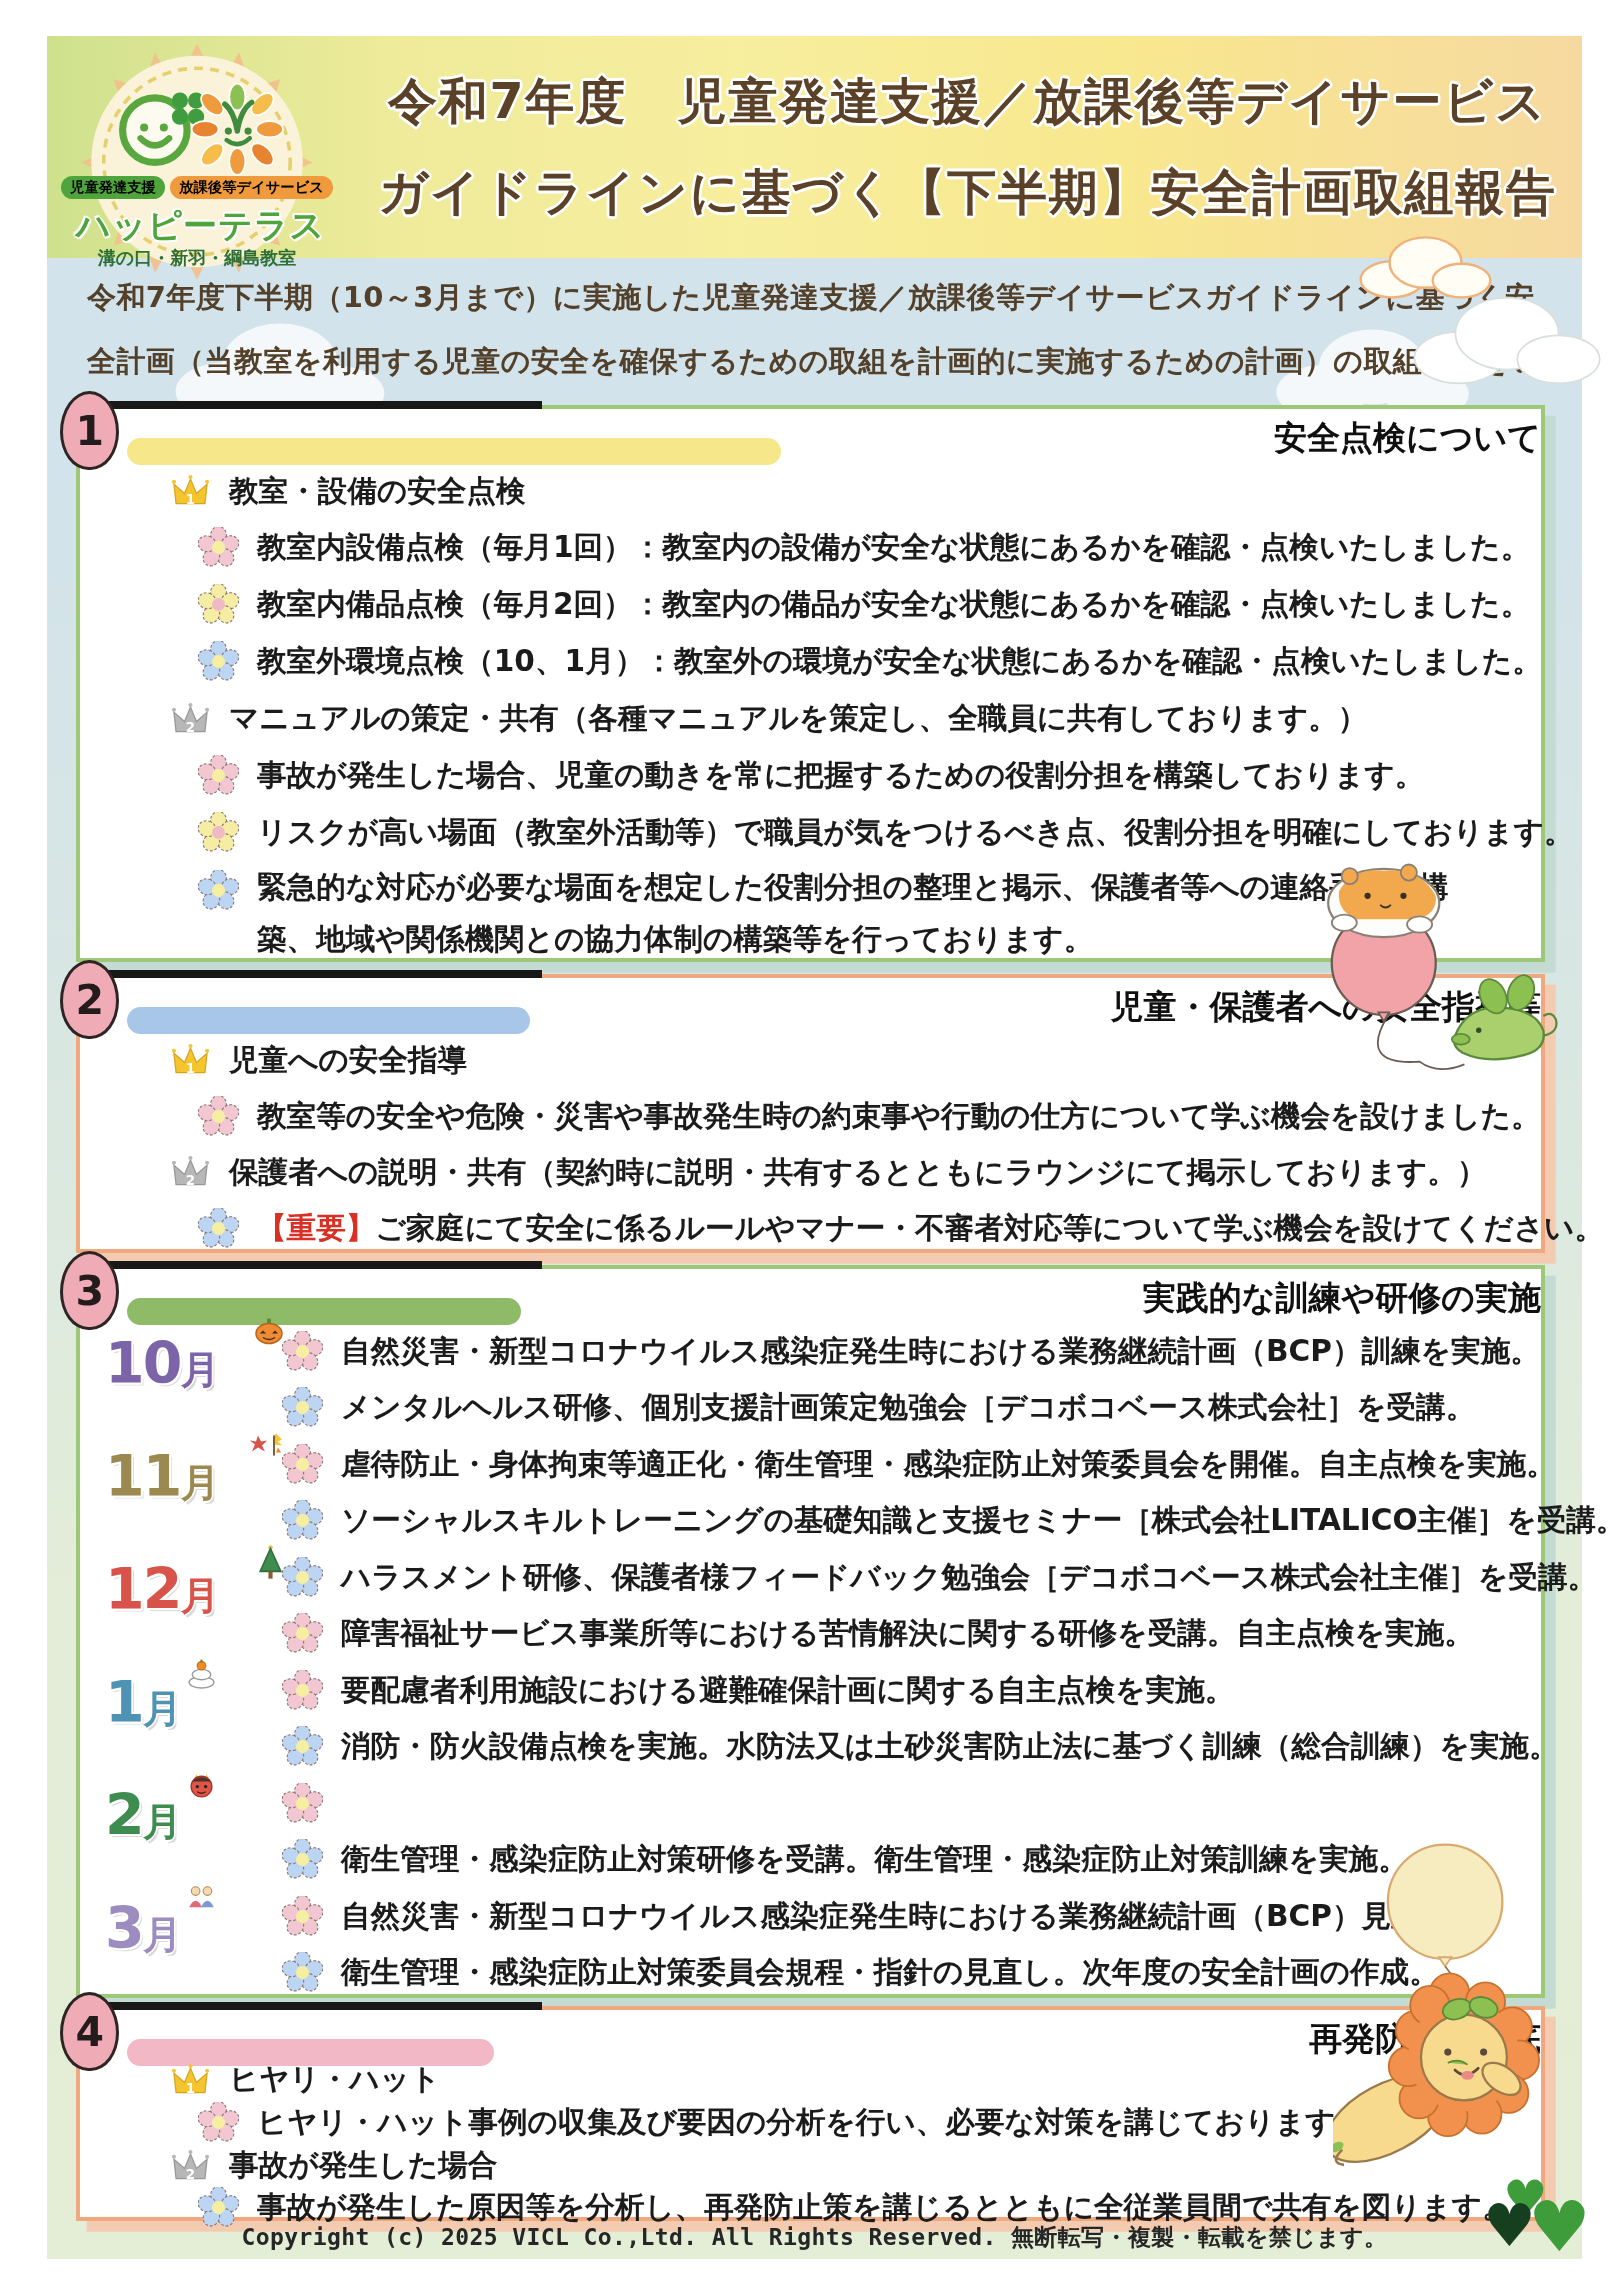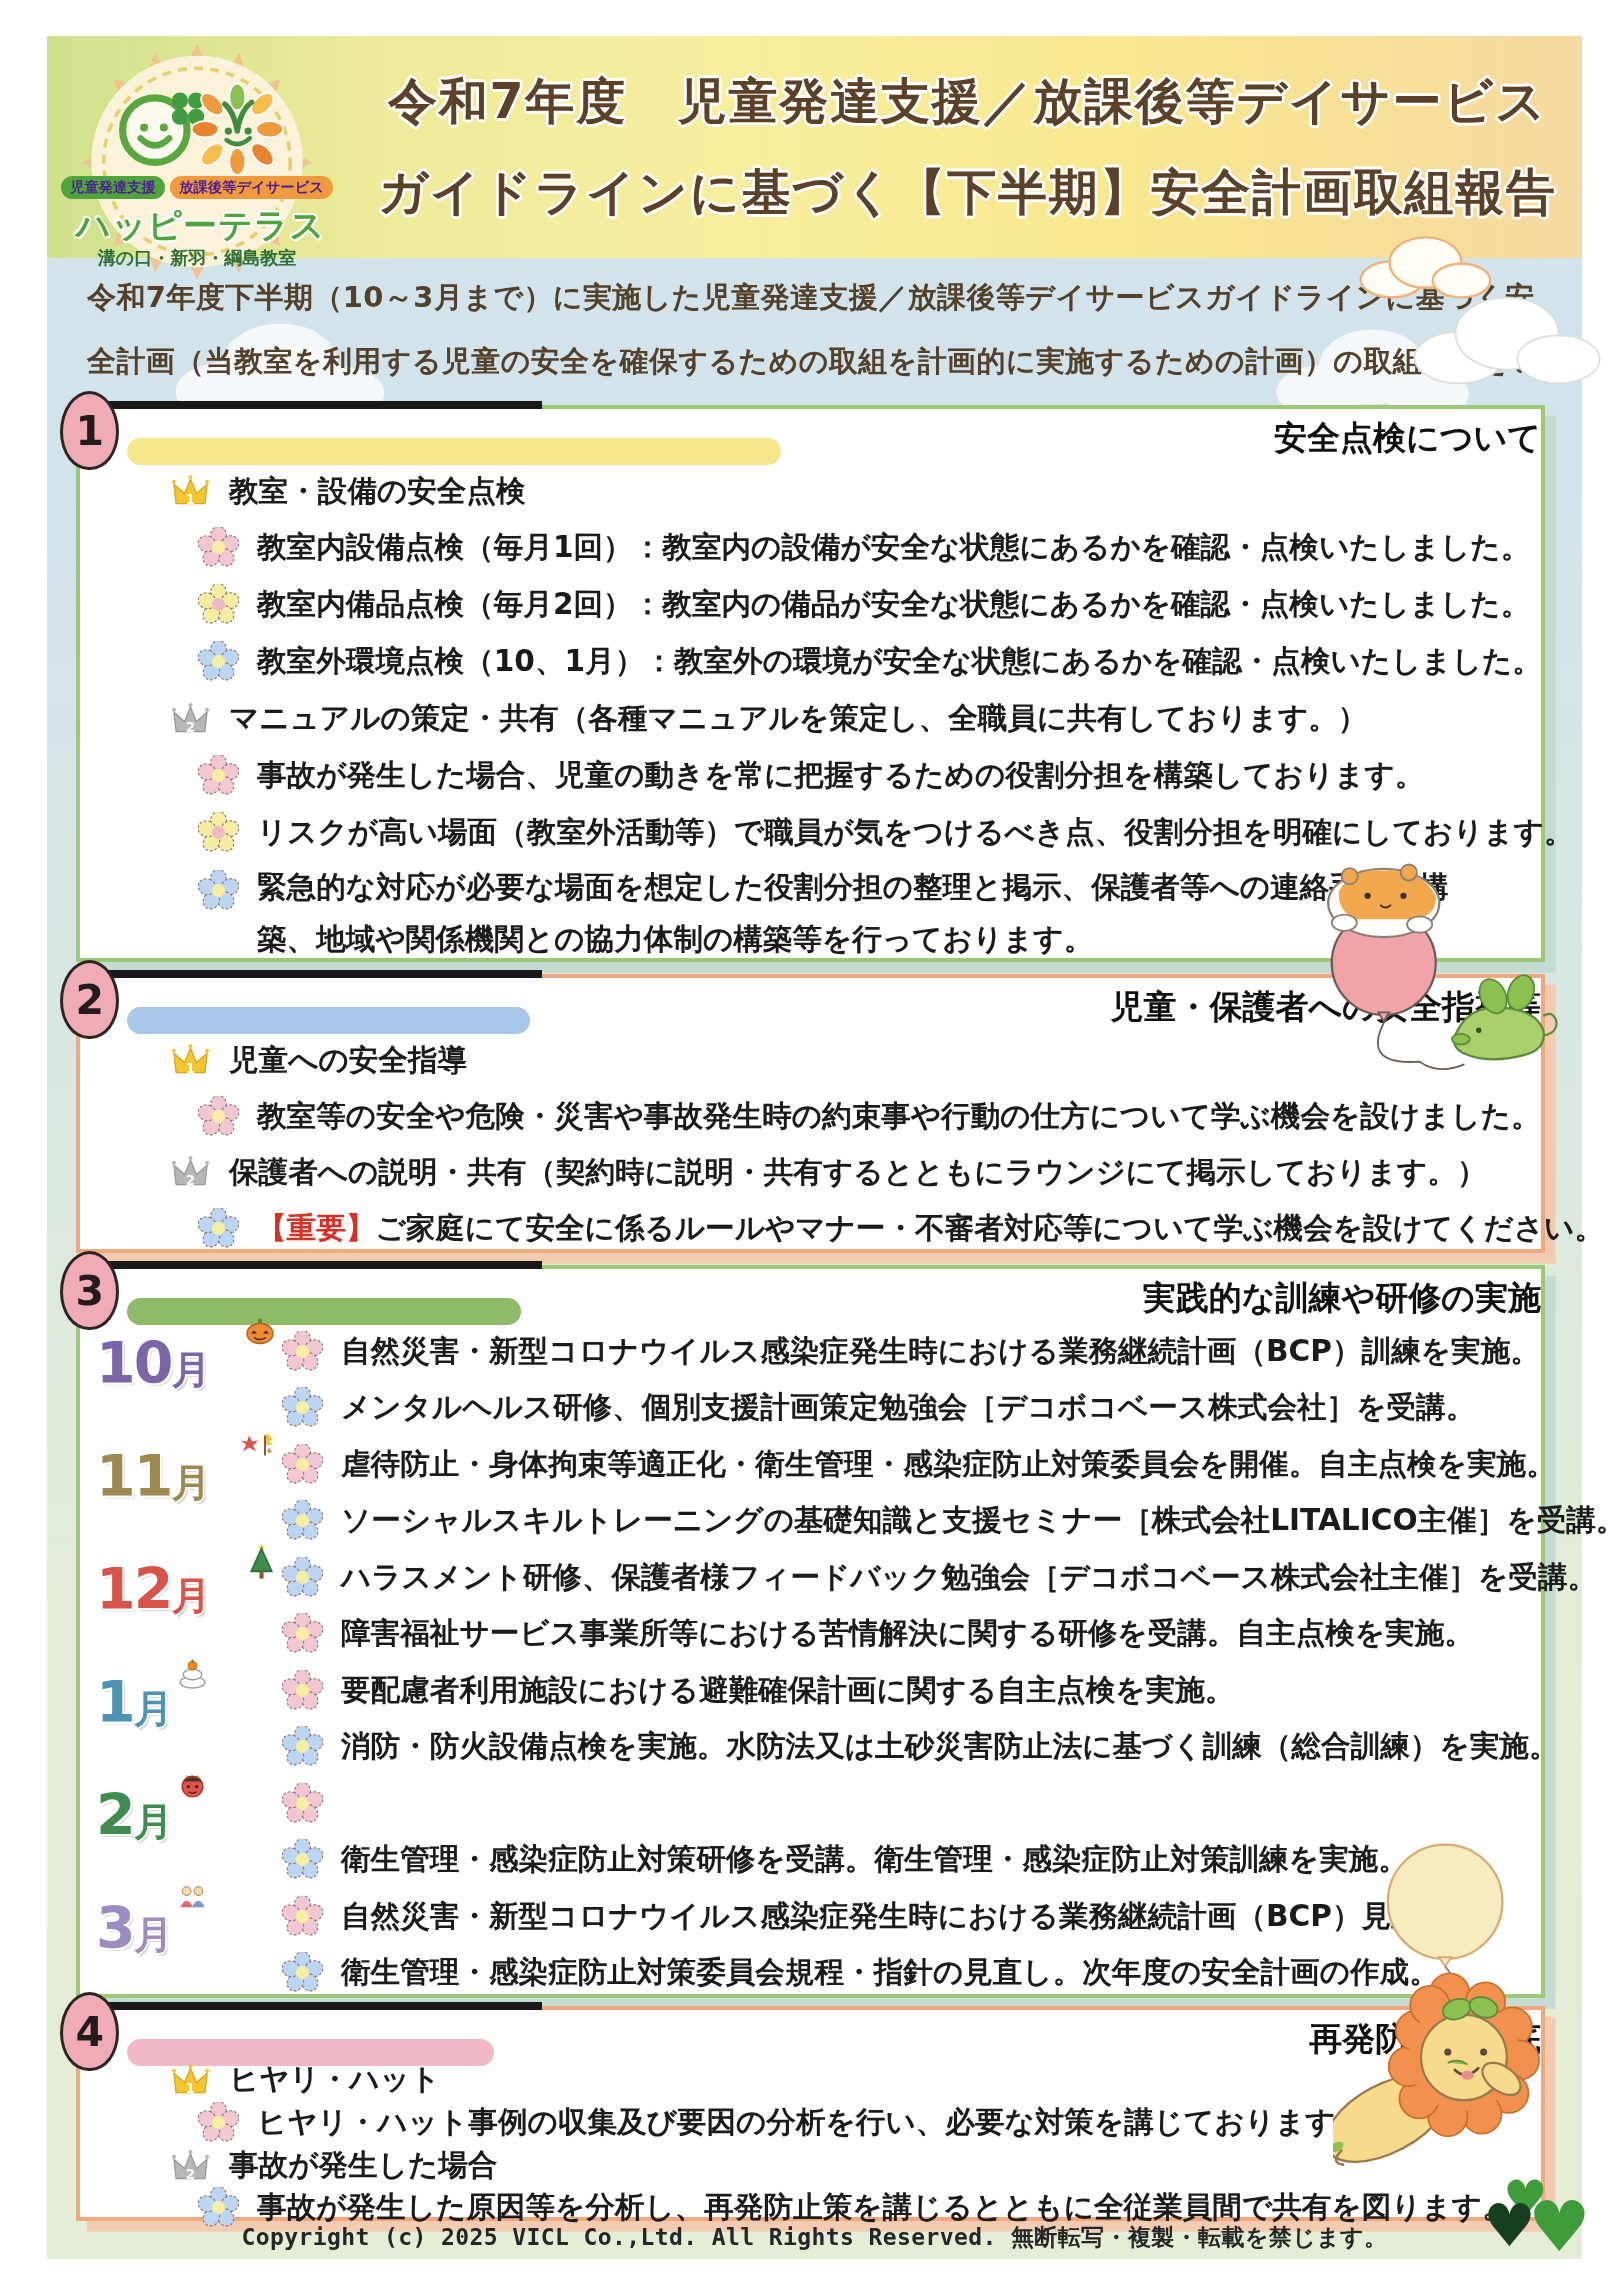"児童発達支援" .pill { color: #4c1d95 -> #000000 }
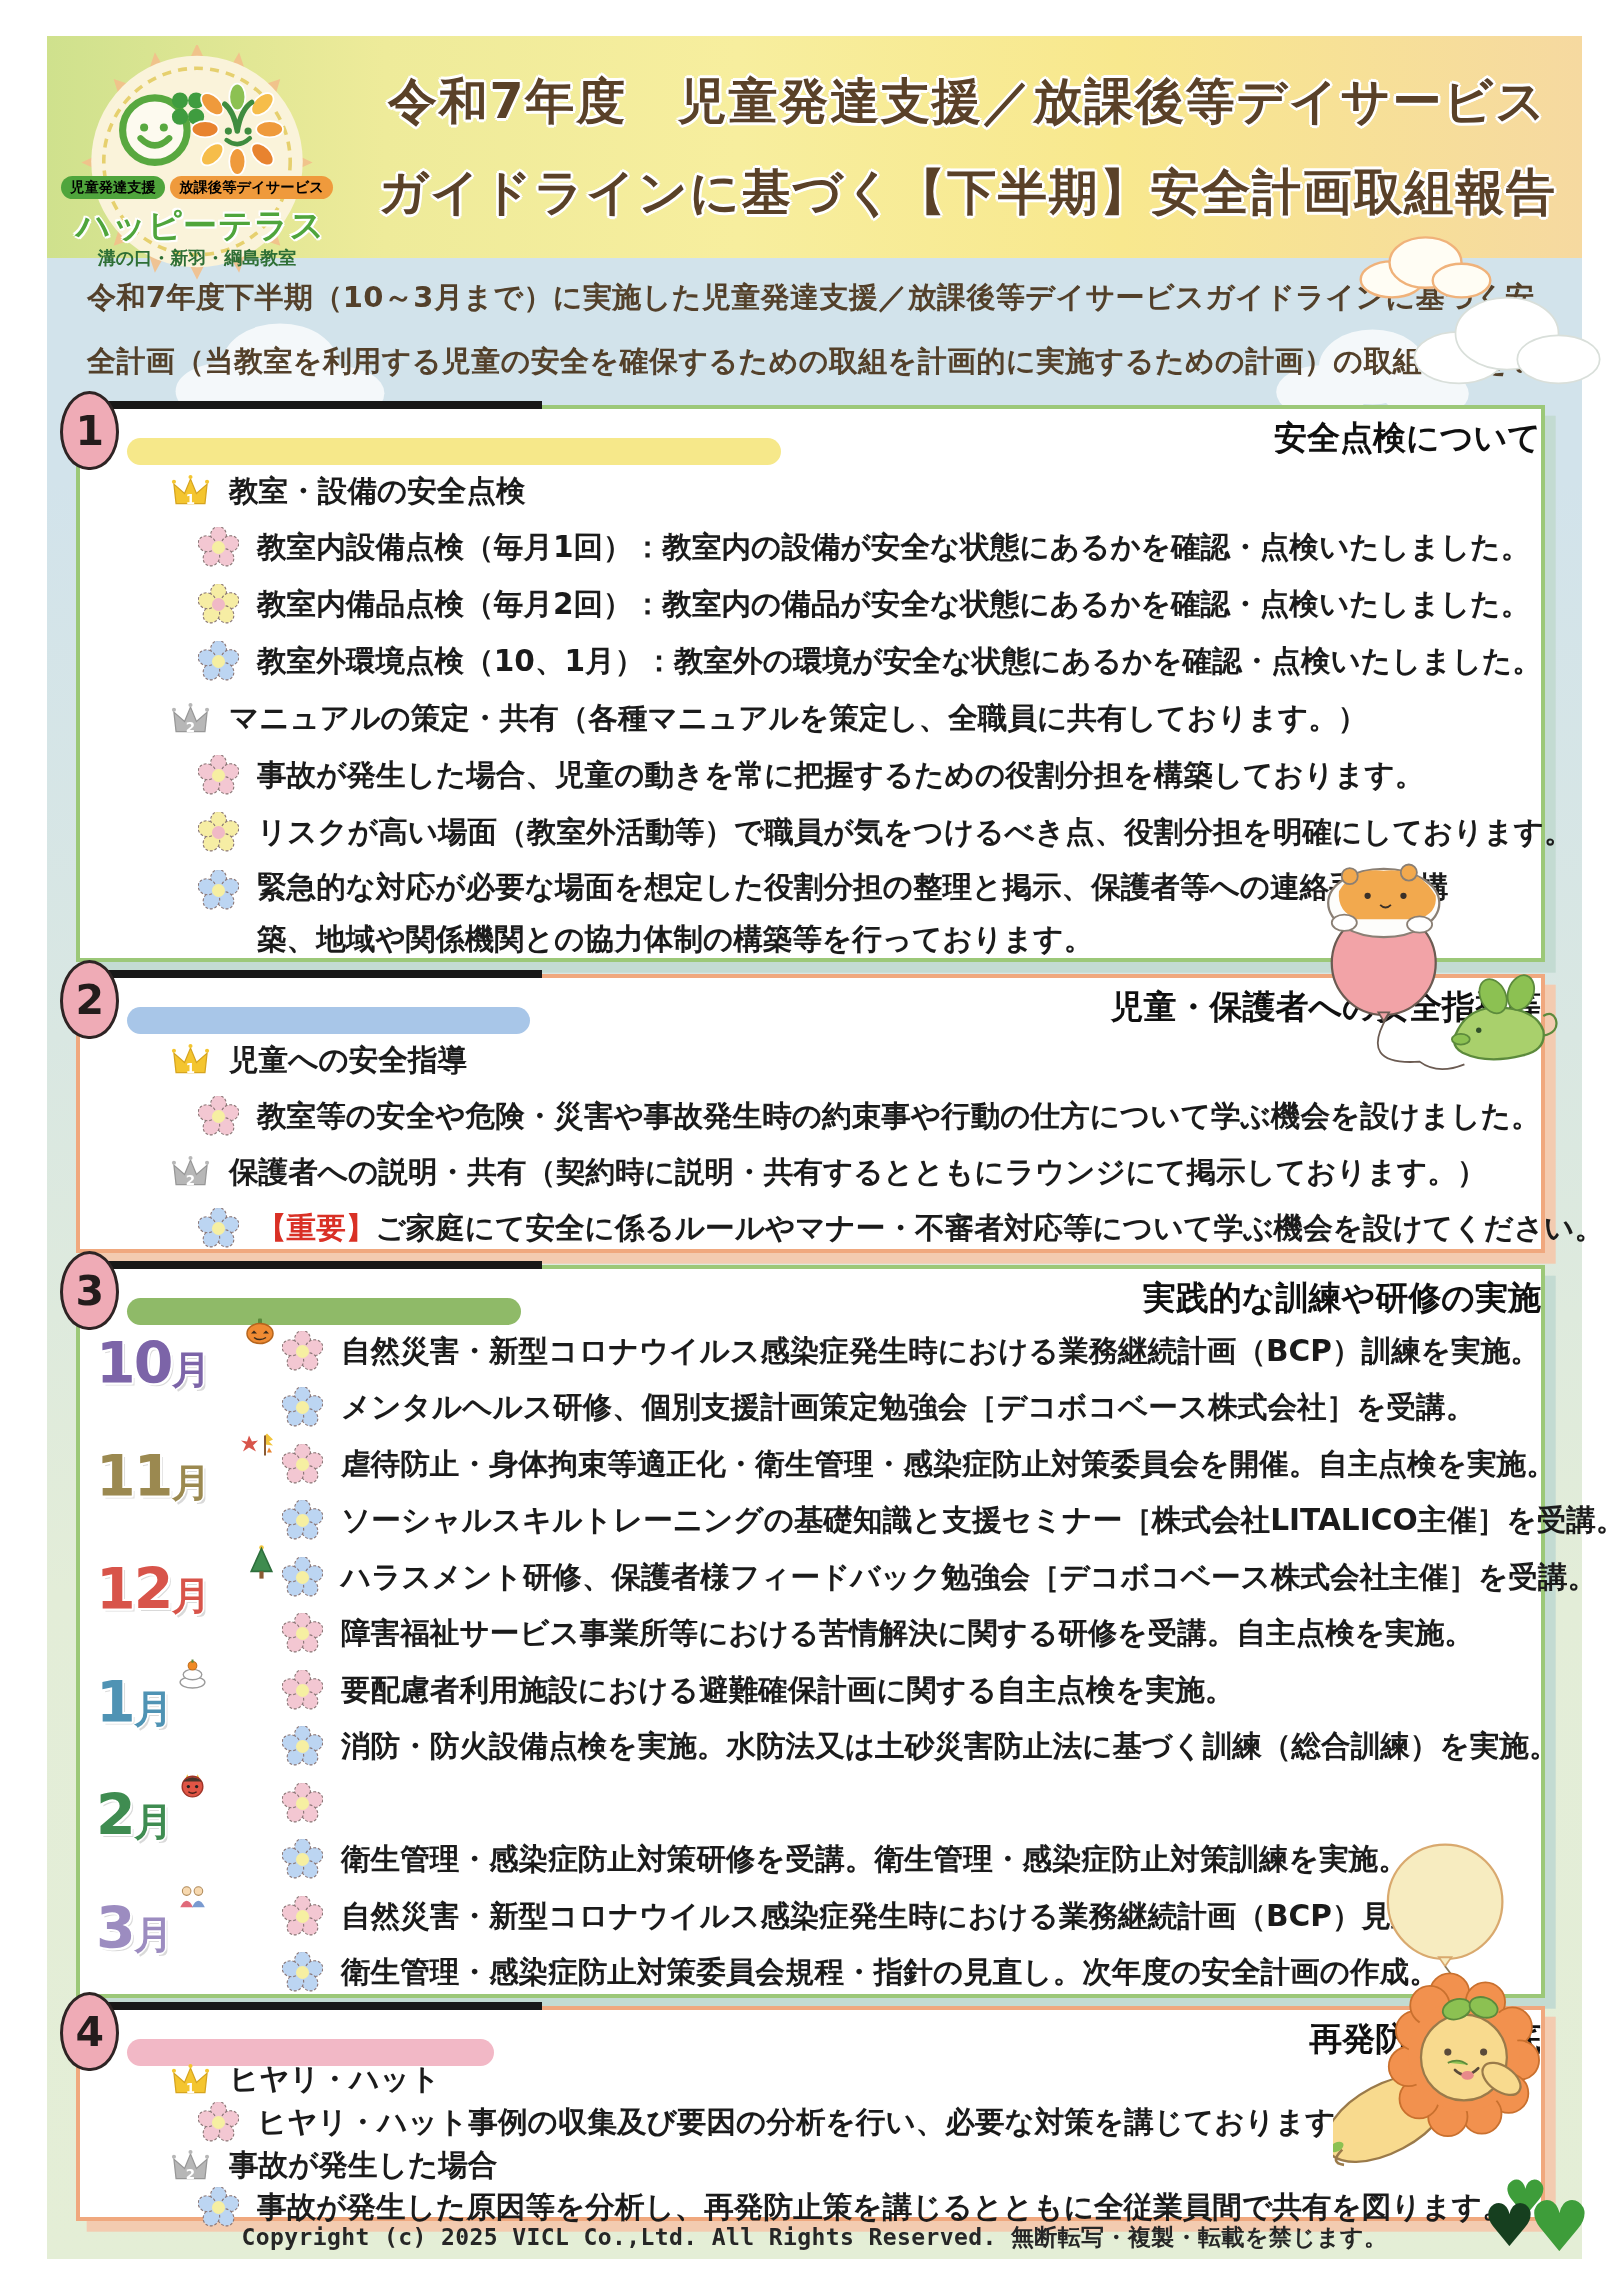"10月" .m-label { left: 16px -> 25px }
